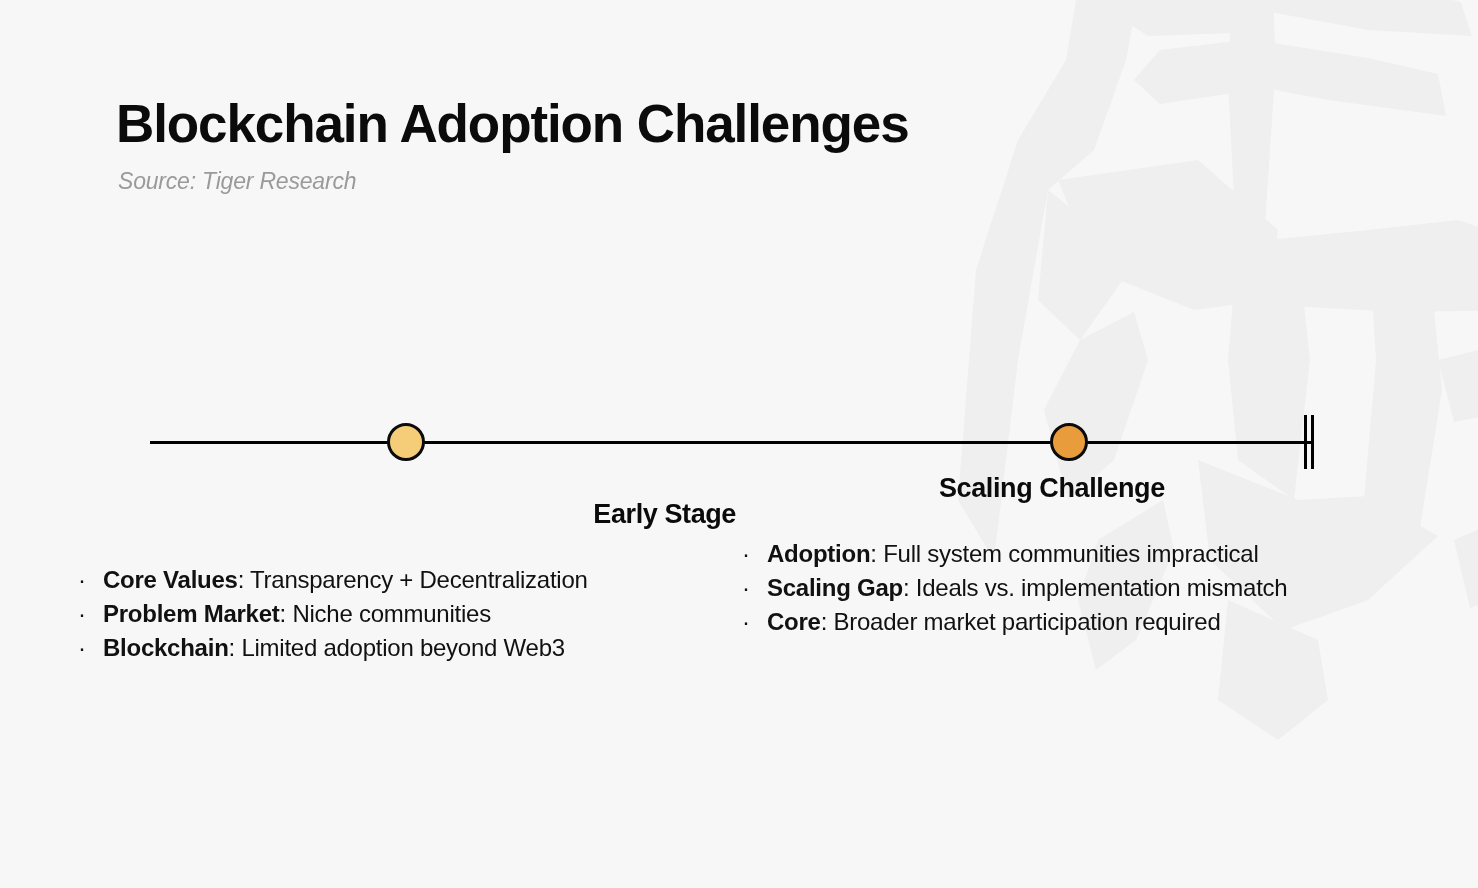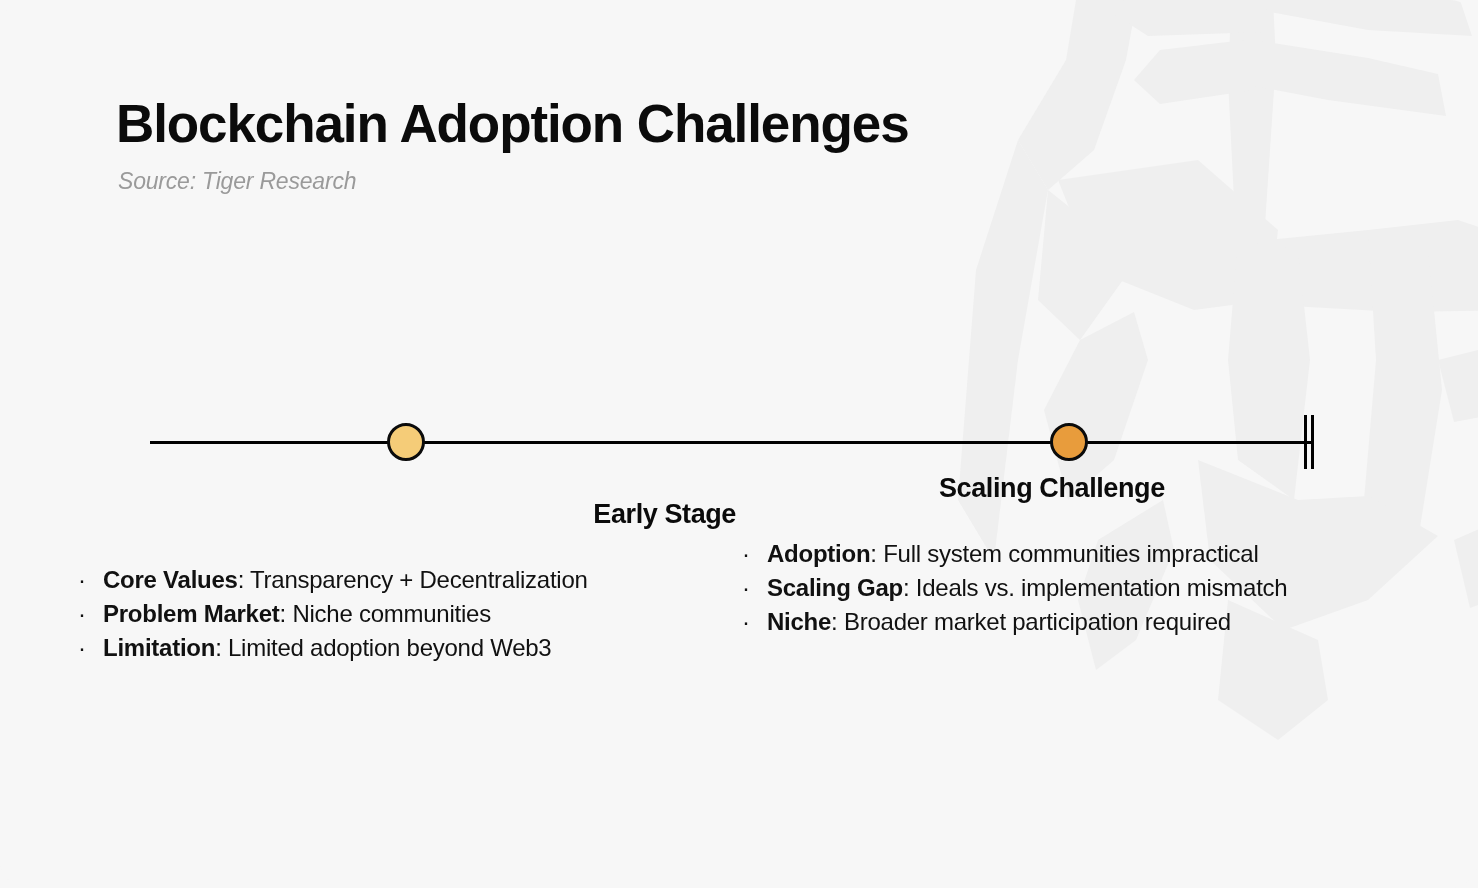"Niche" b { text: Niche -> Core }
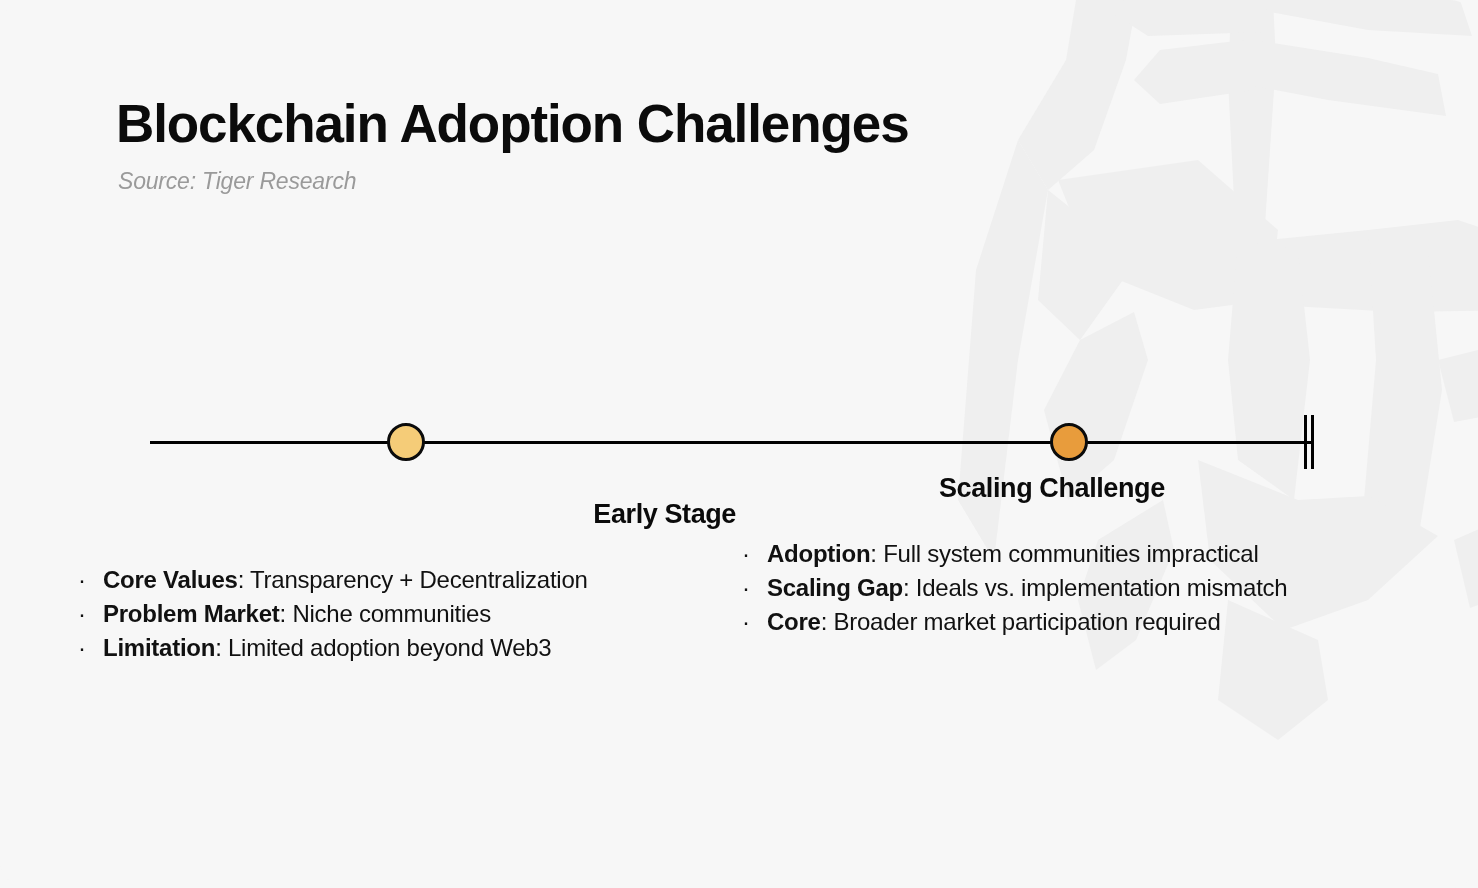"Limitation" b { text: Limitation -> Blockchain }
